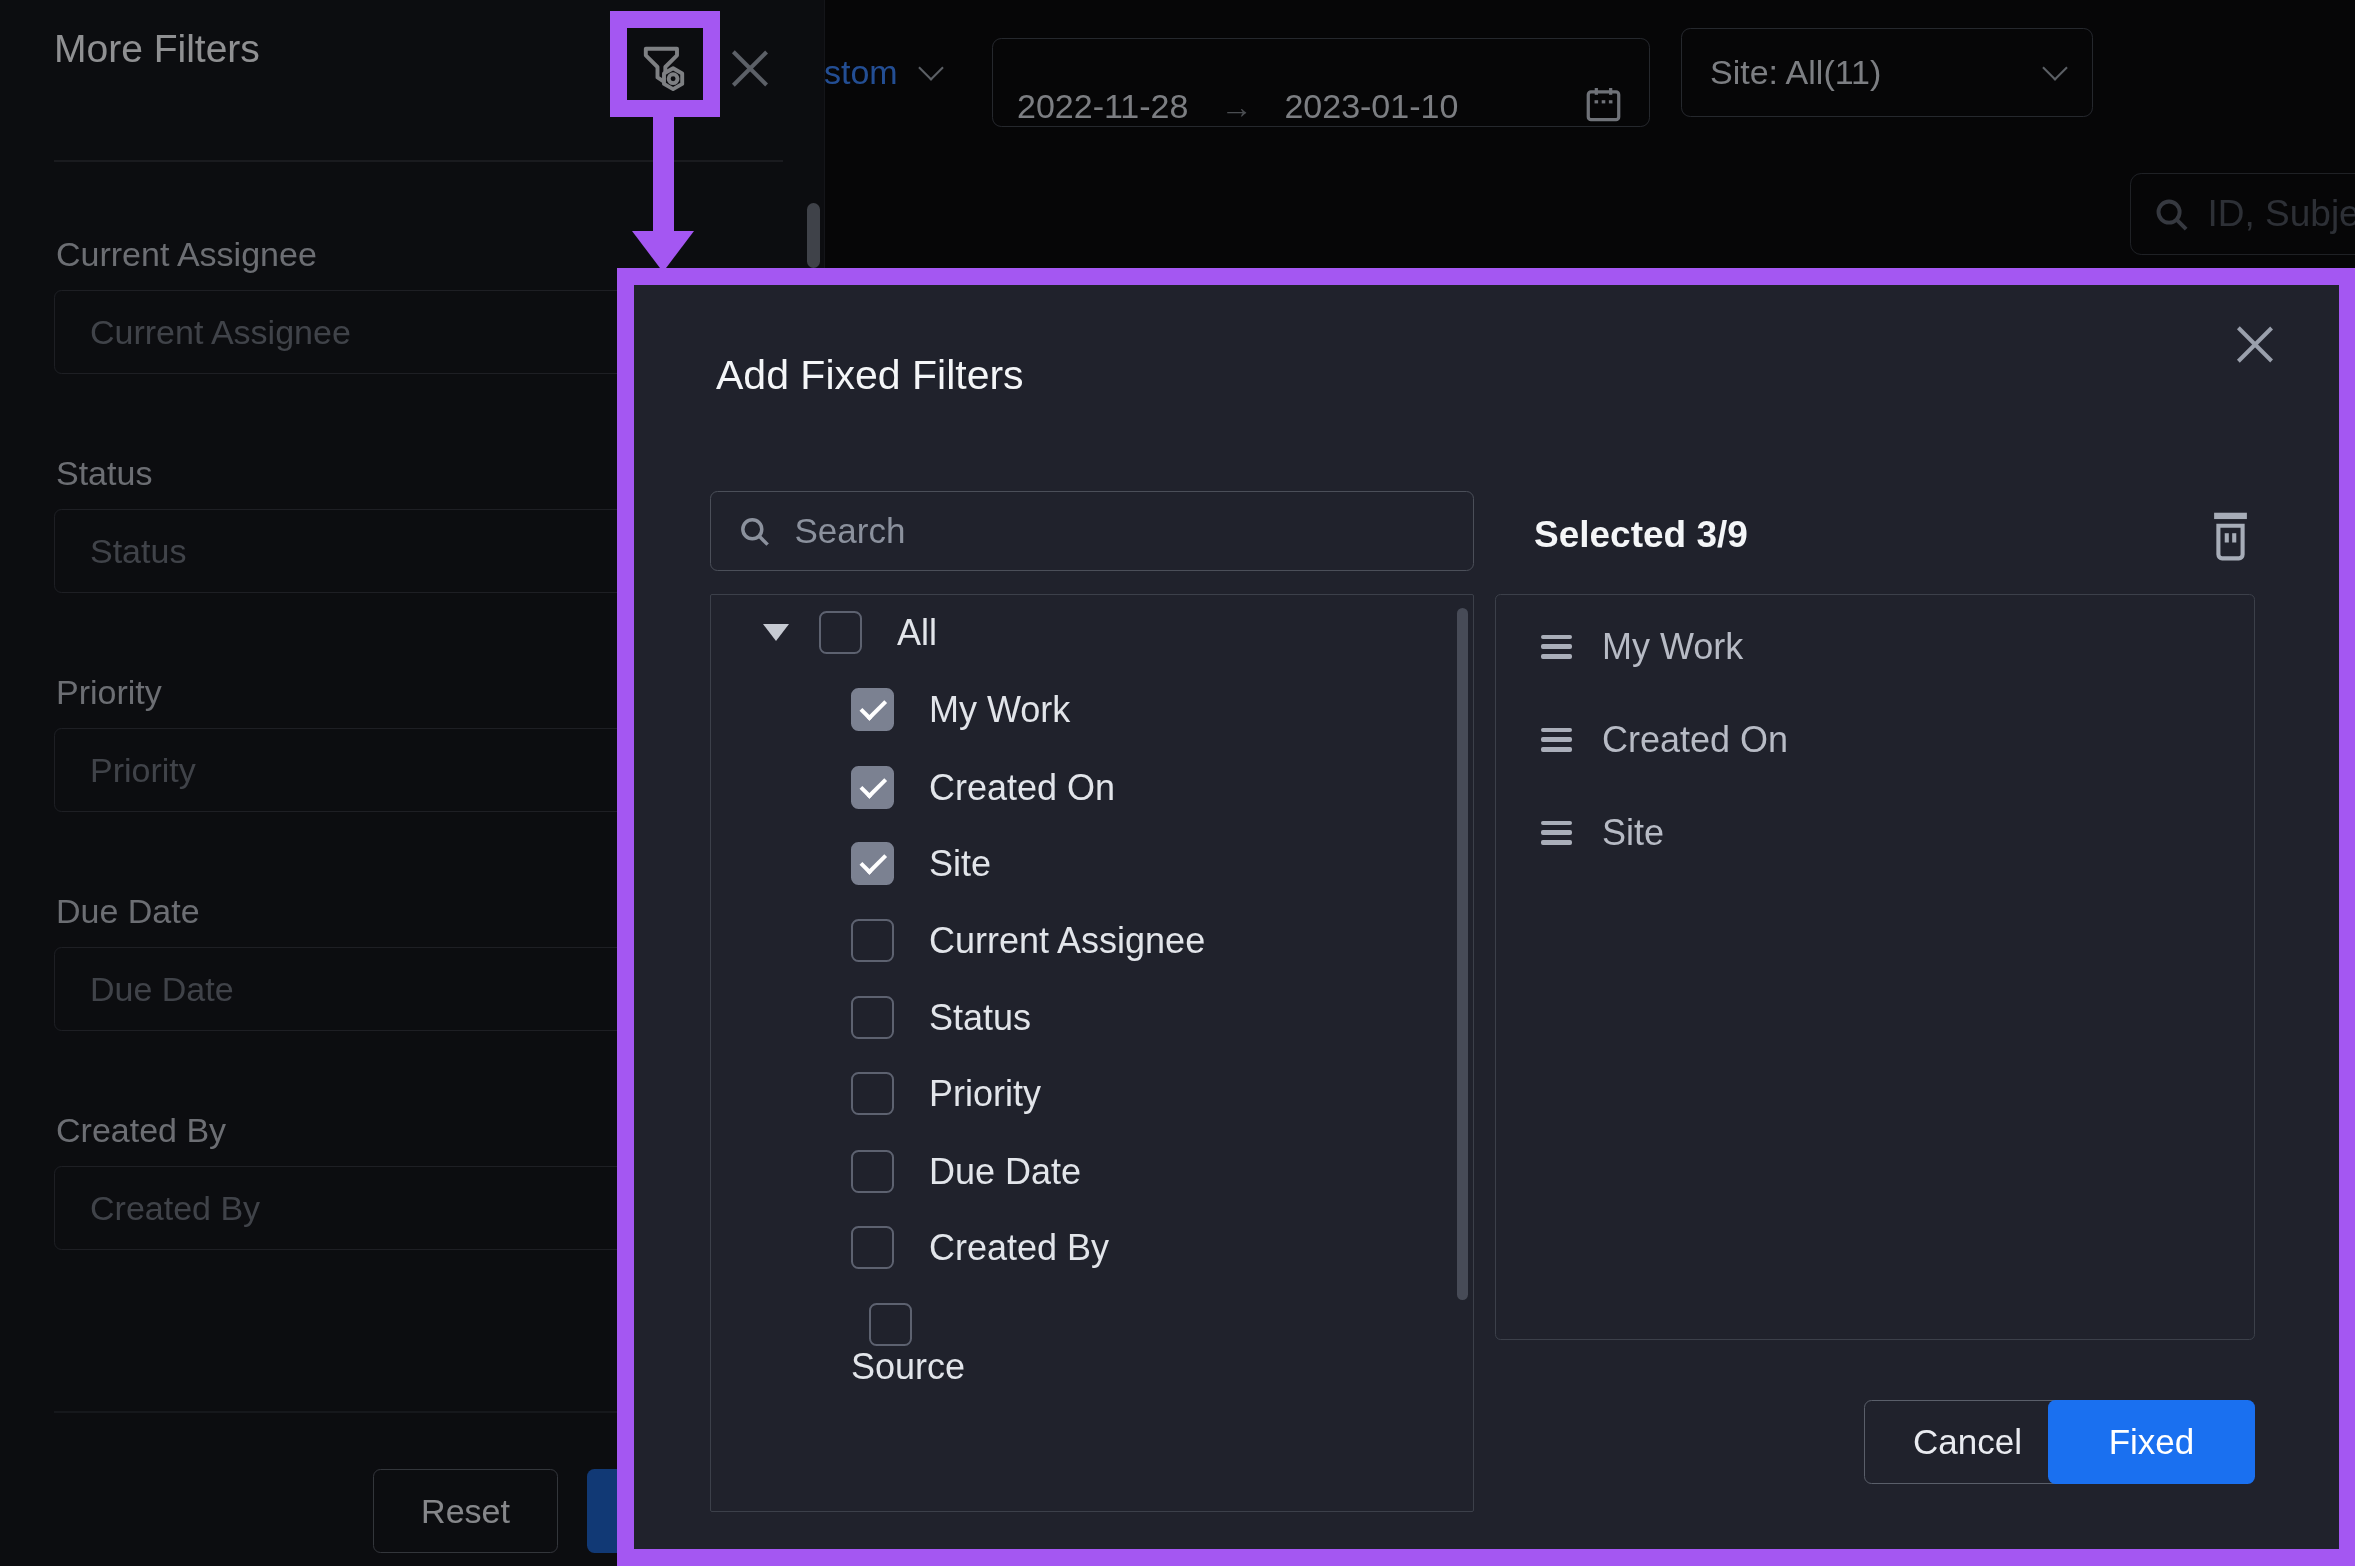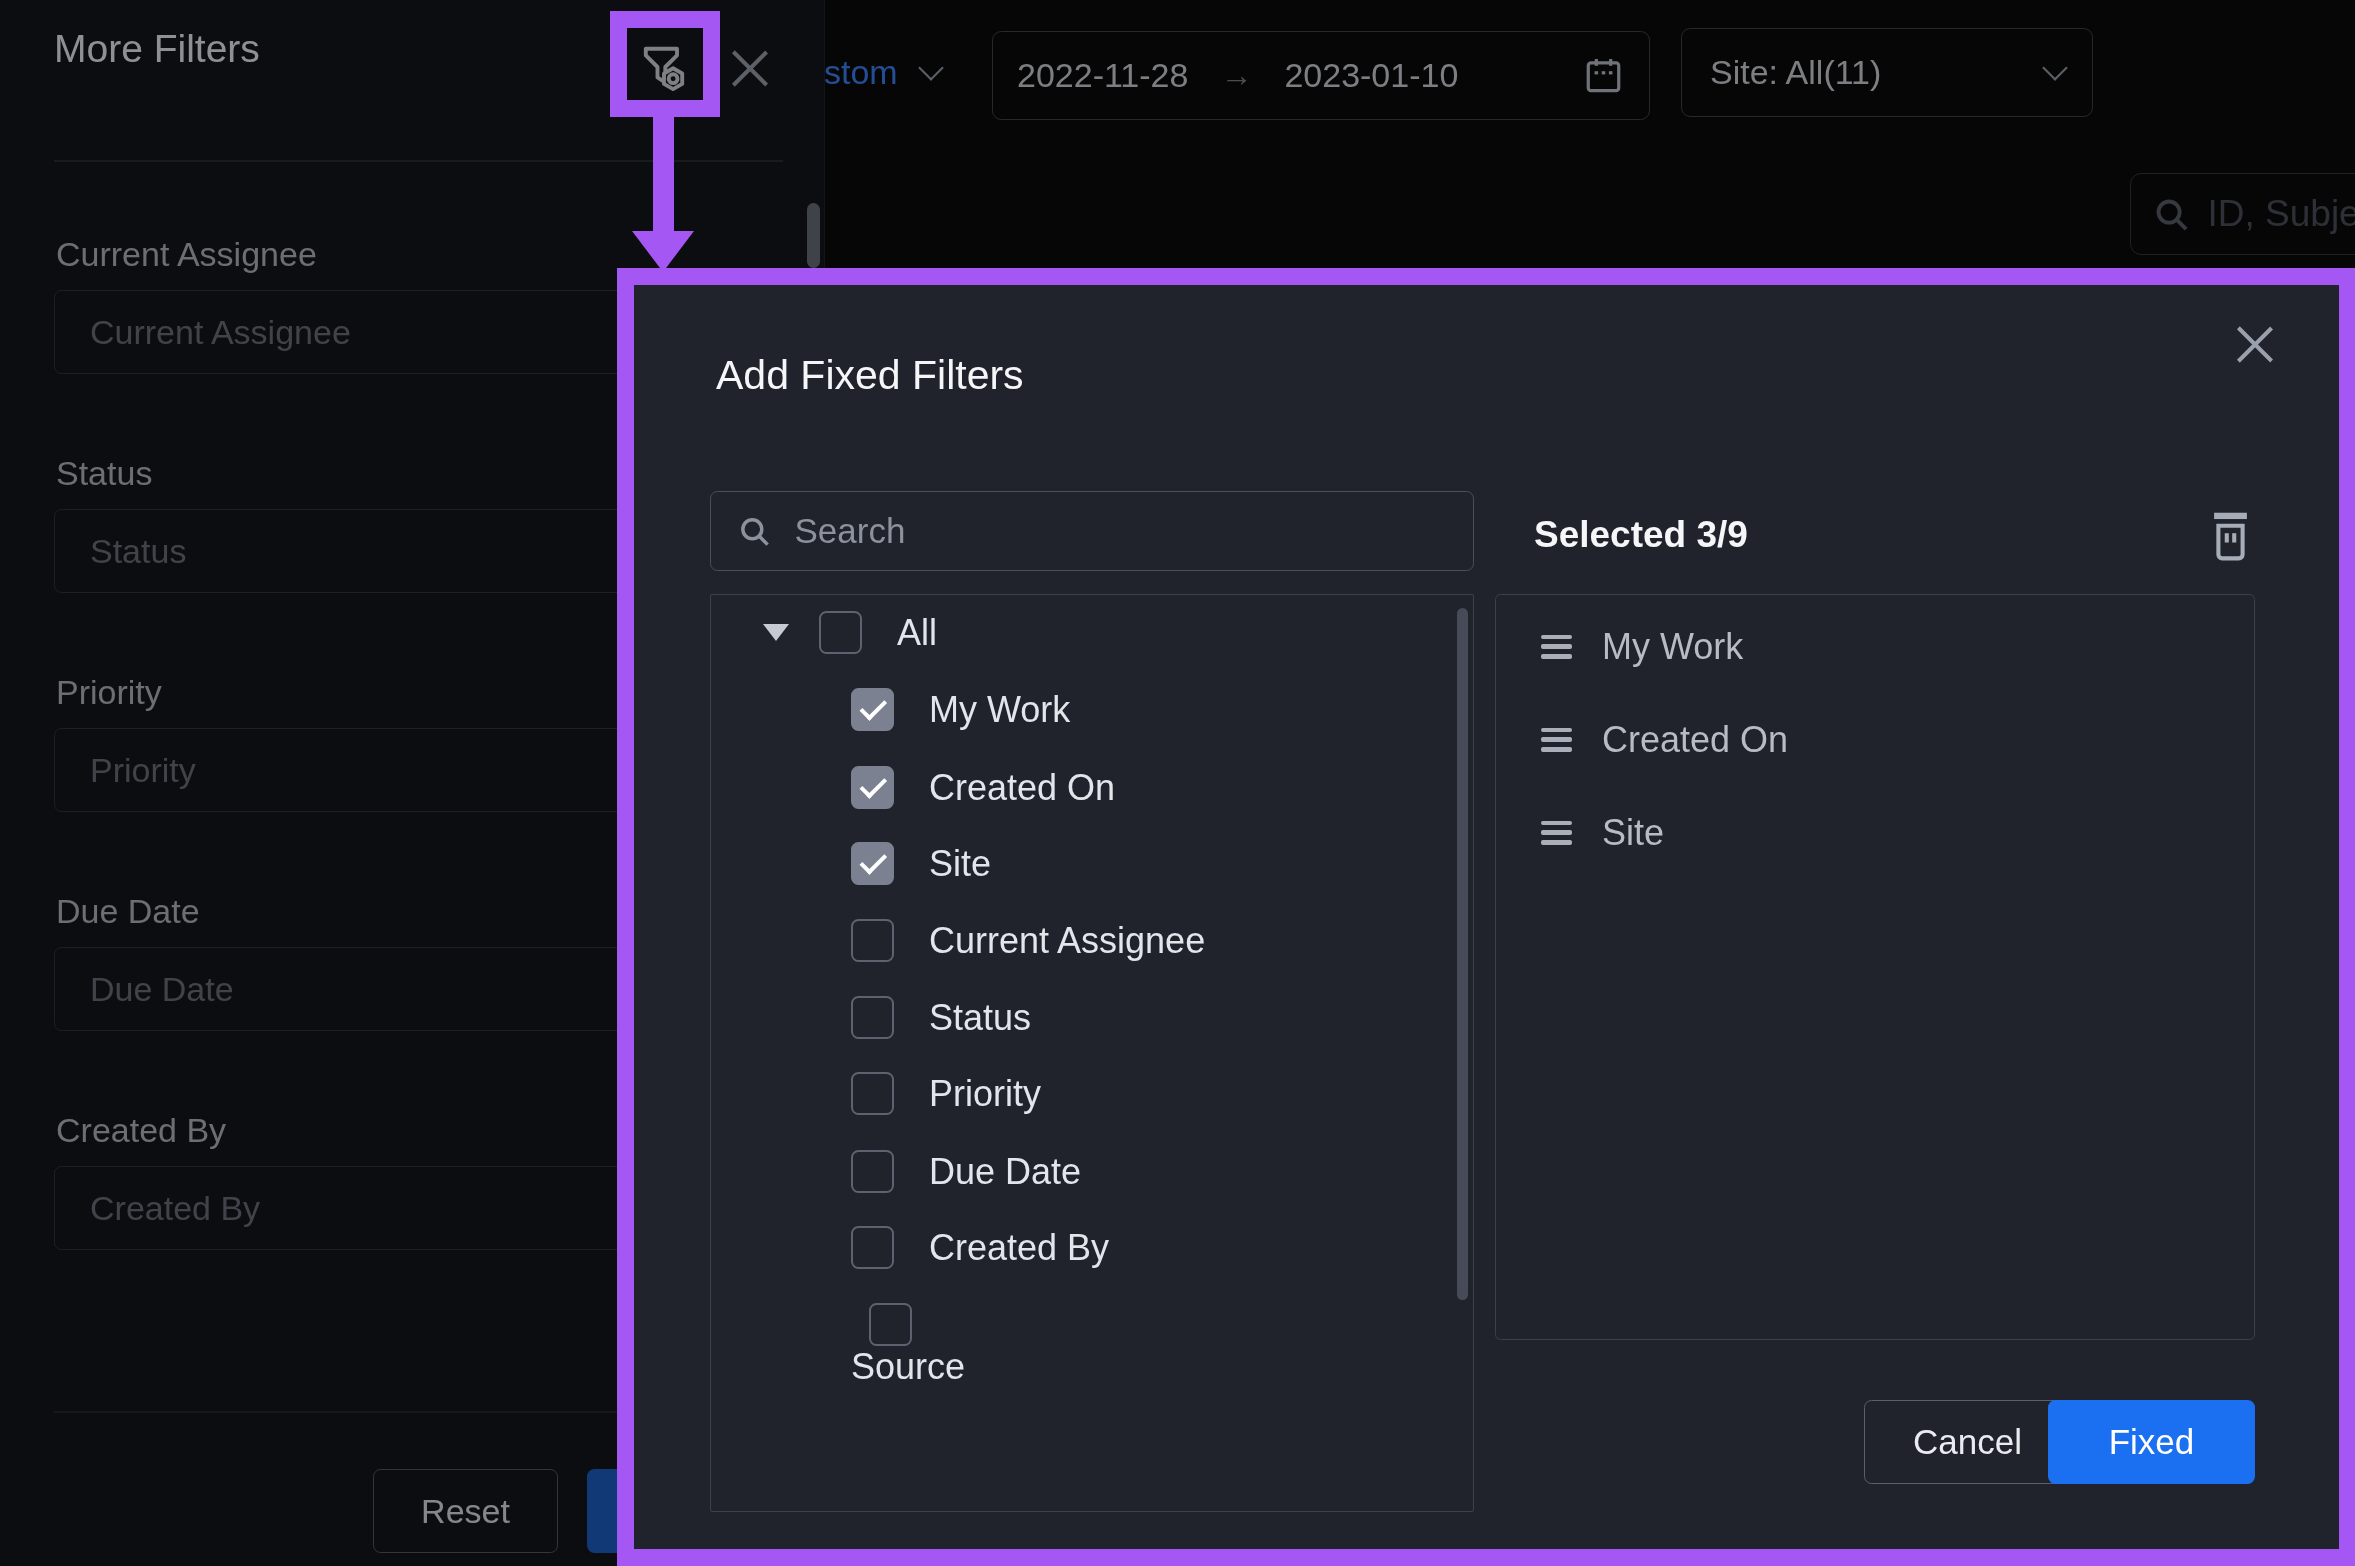"2022-11-28" .date-box { align-items: center -> flex-end; top: 31px -> 38px }
